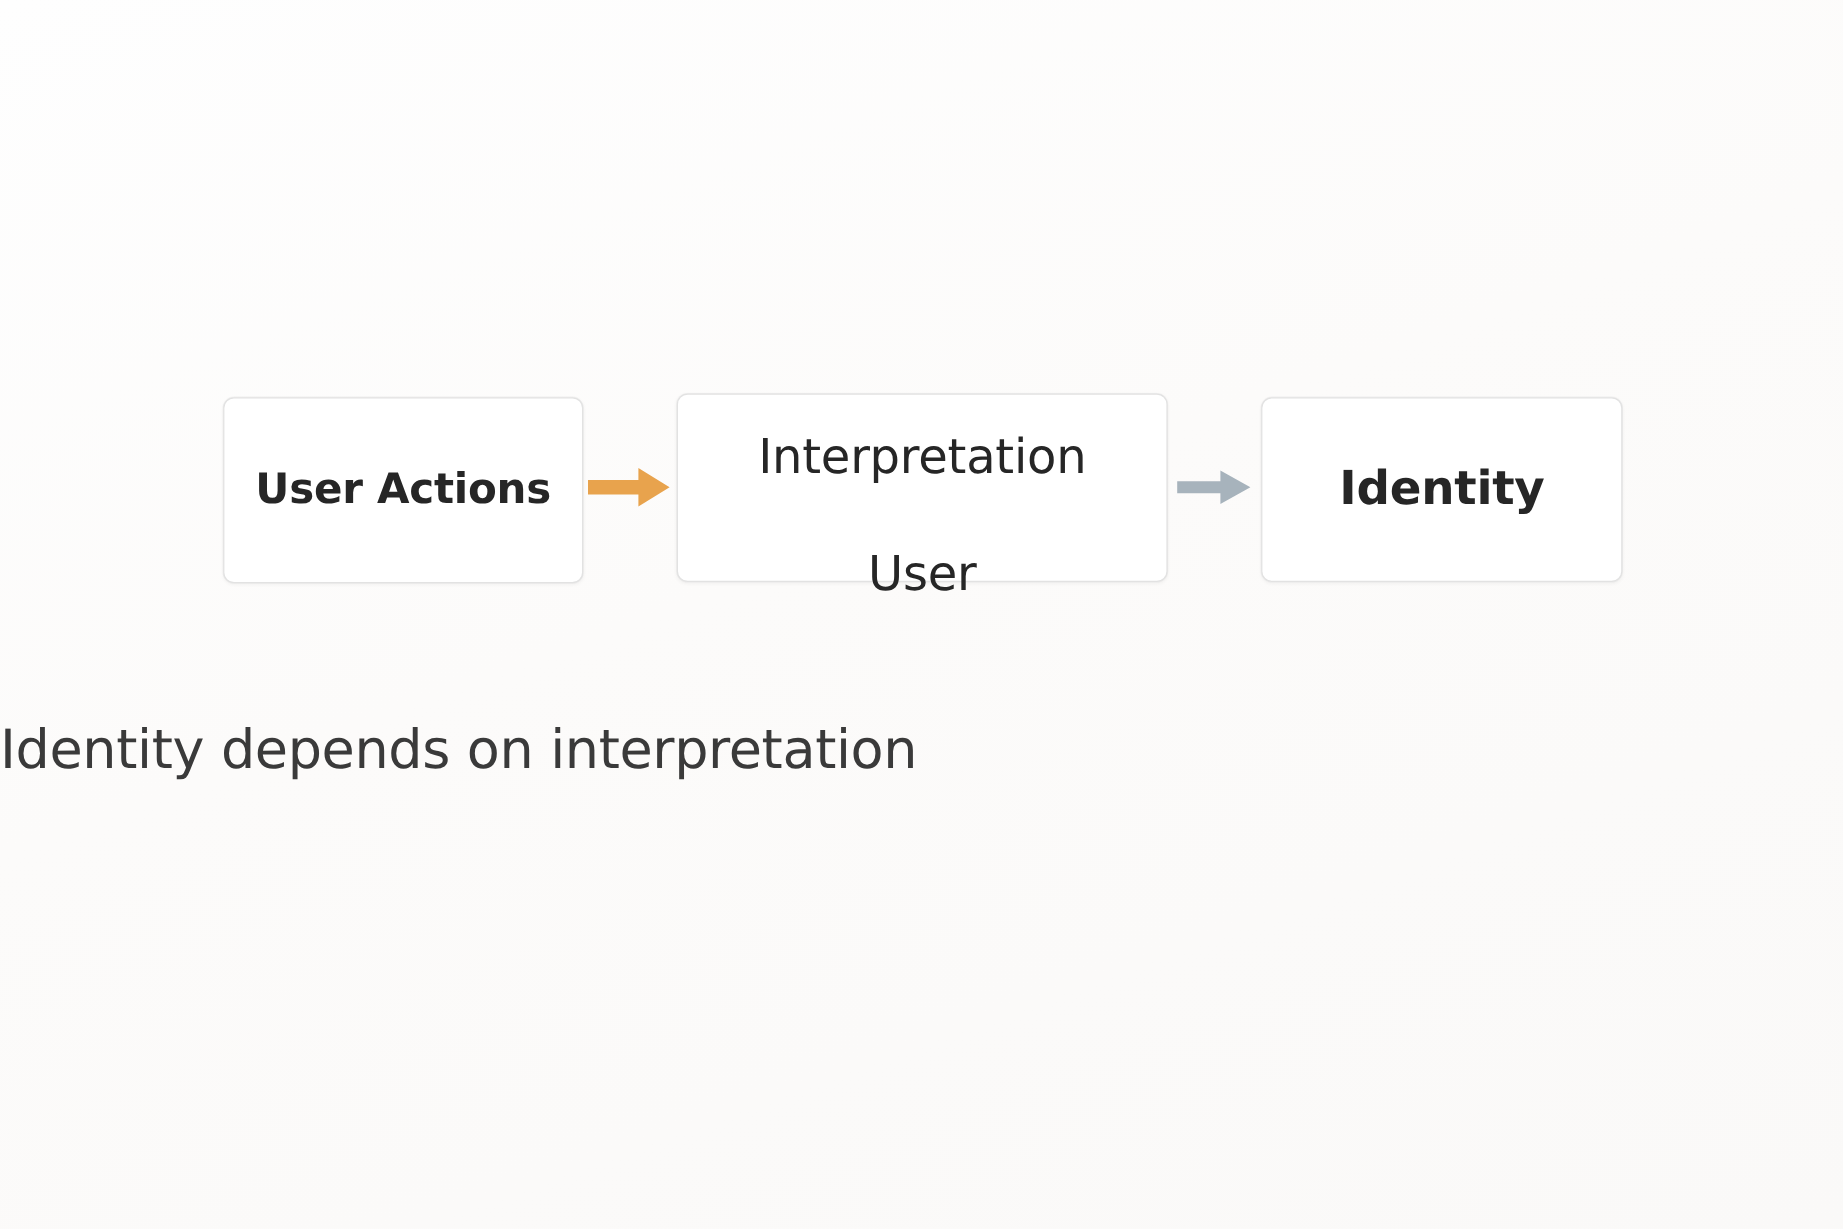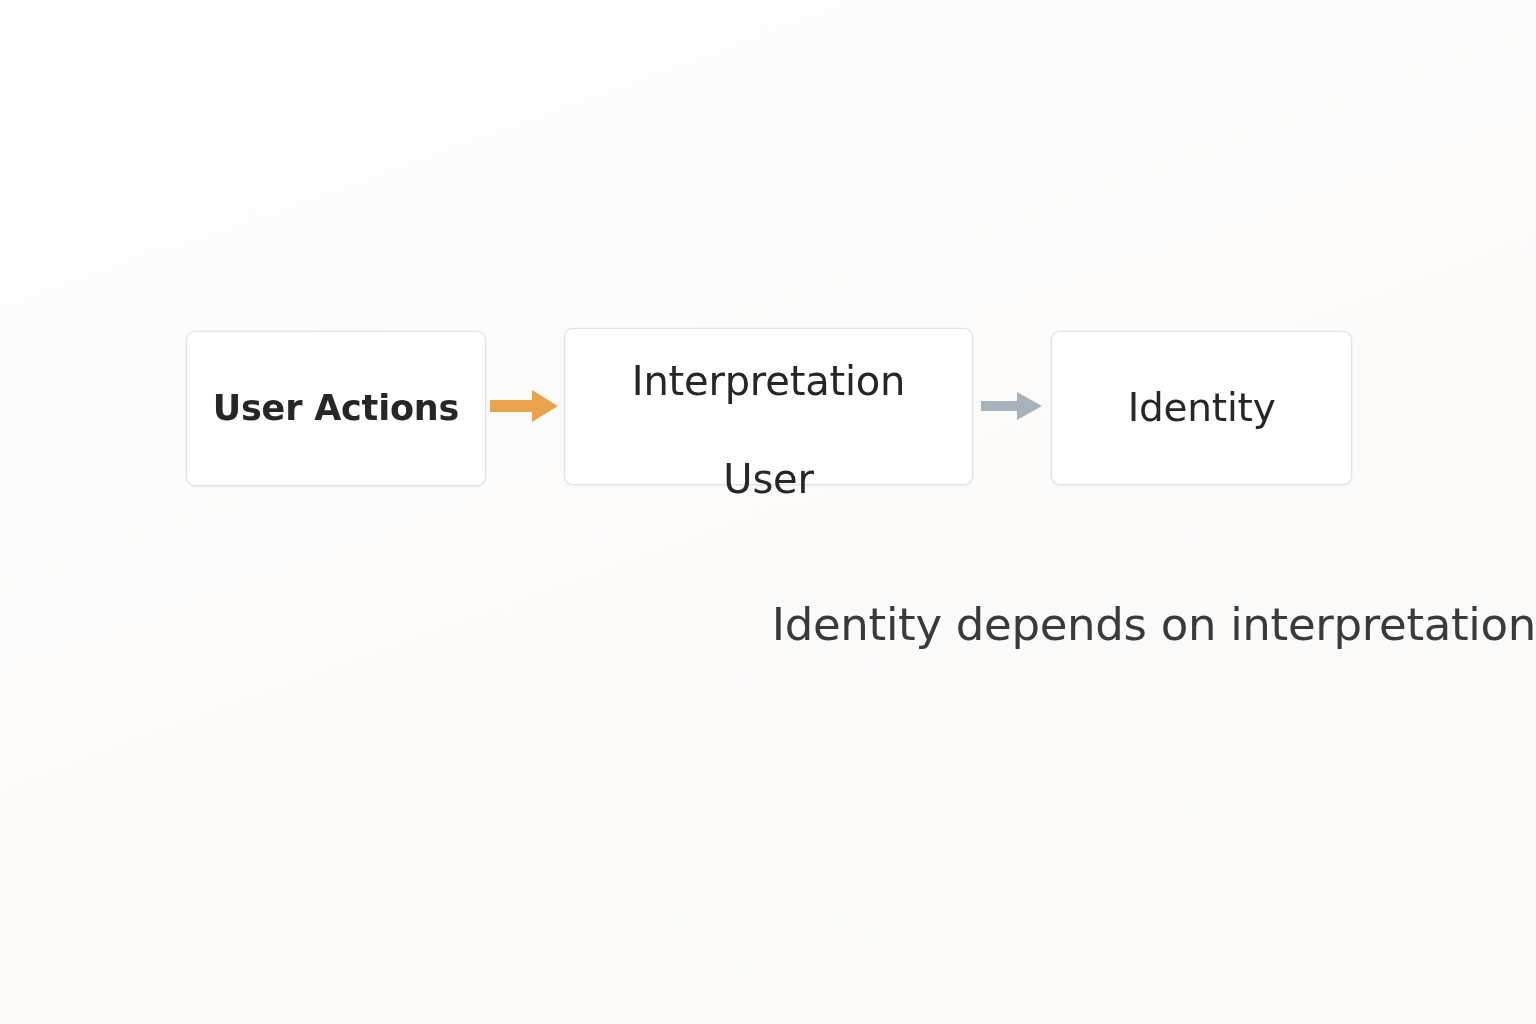"Identity" .label-3 .strong { font-weight: 400 -> 700 }
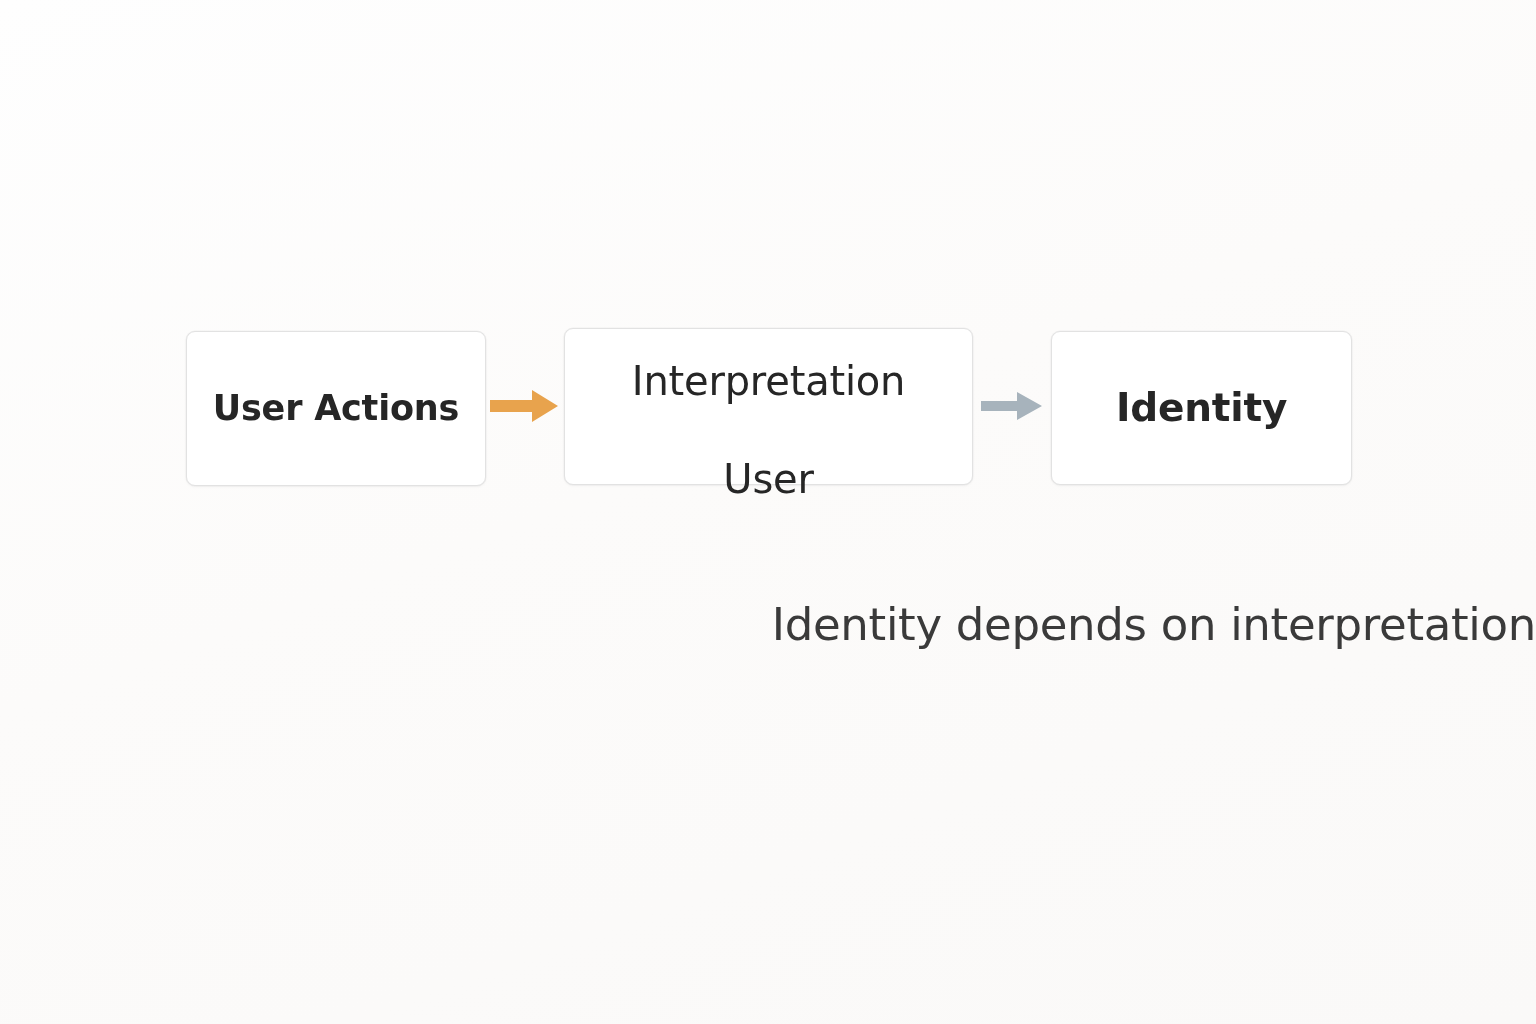"Identity depends on interpretation" .caption { text-align: right -> left }
